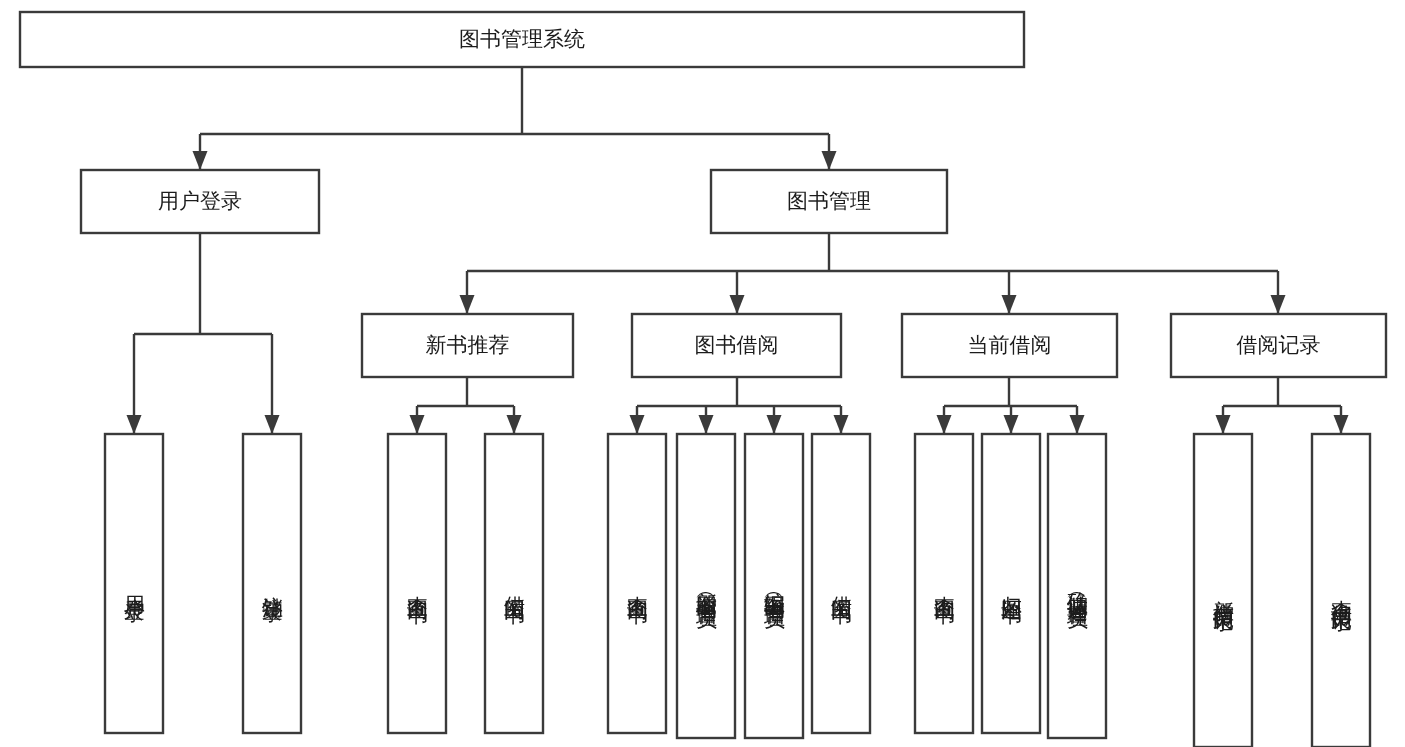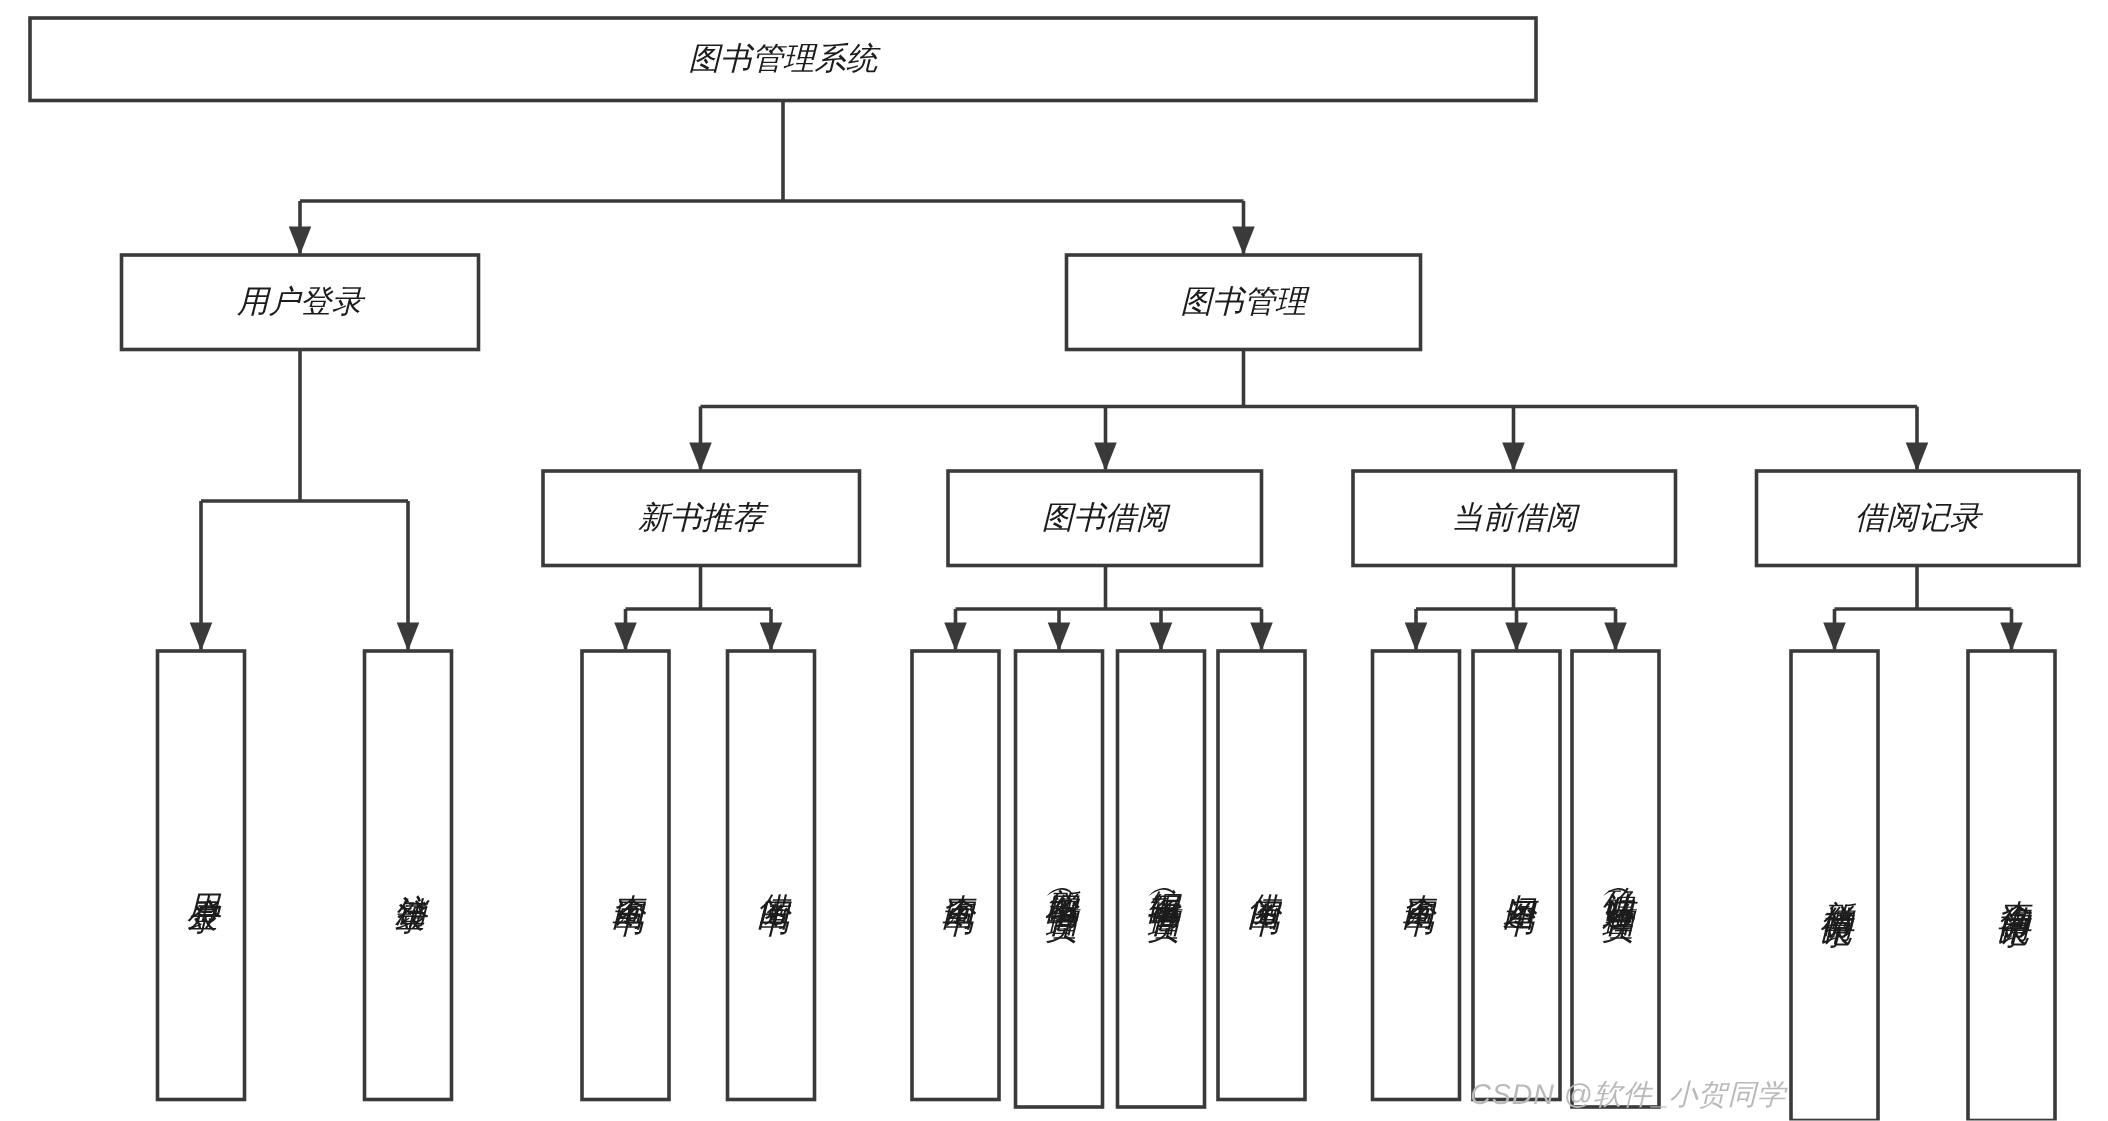"图书管理系统" #diagram-root { font-style: italic -> none }
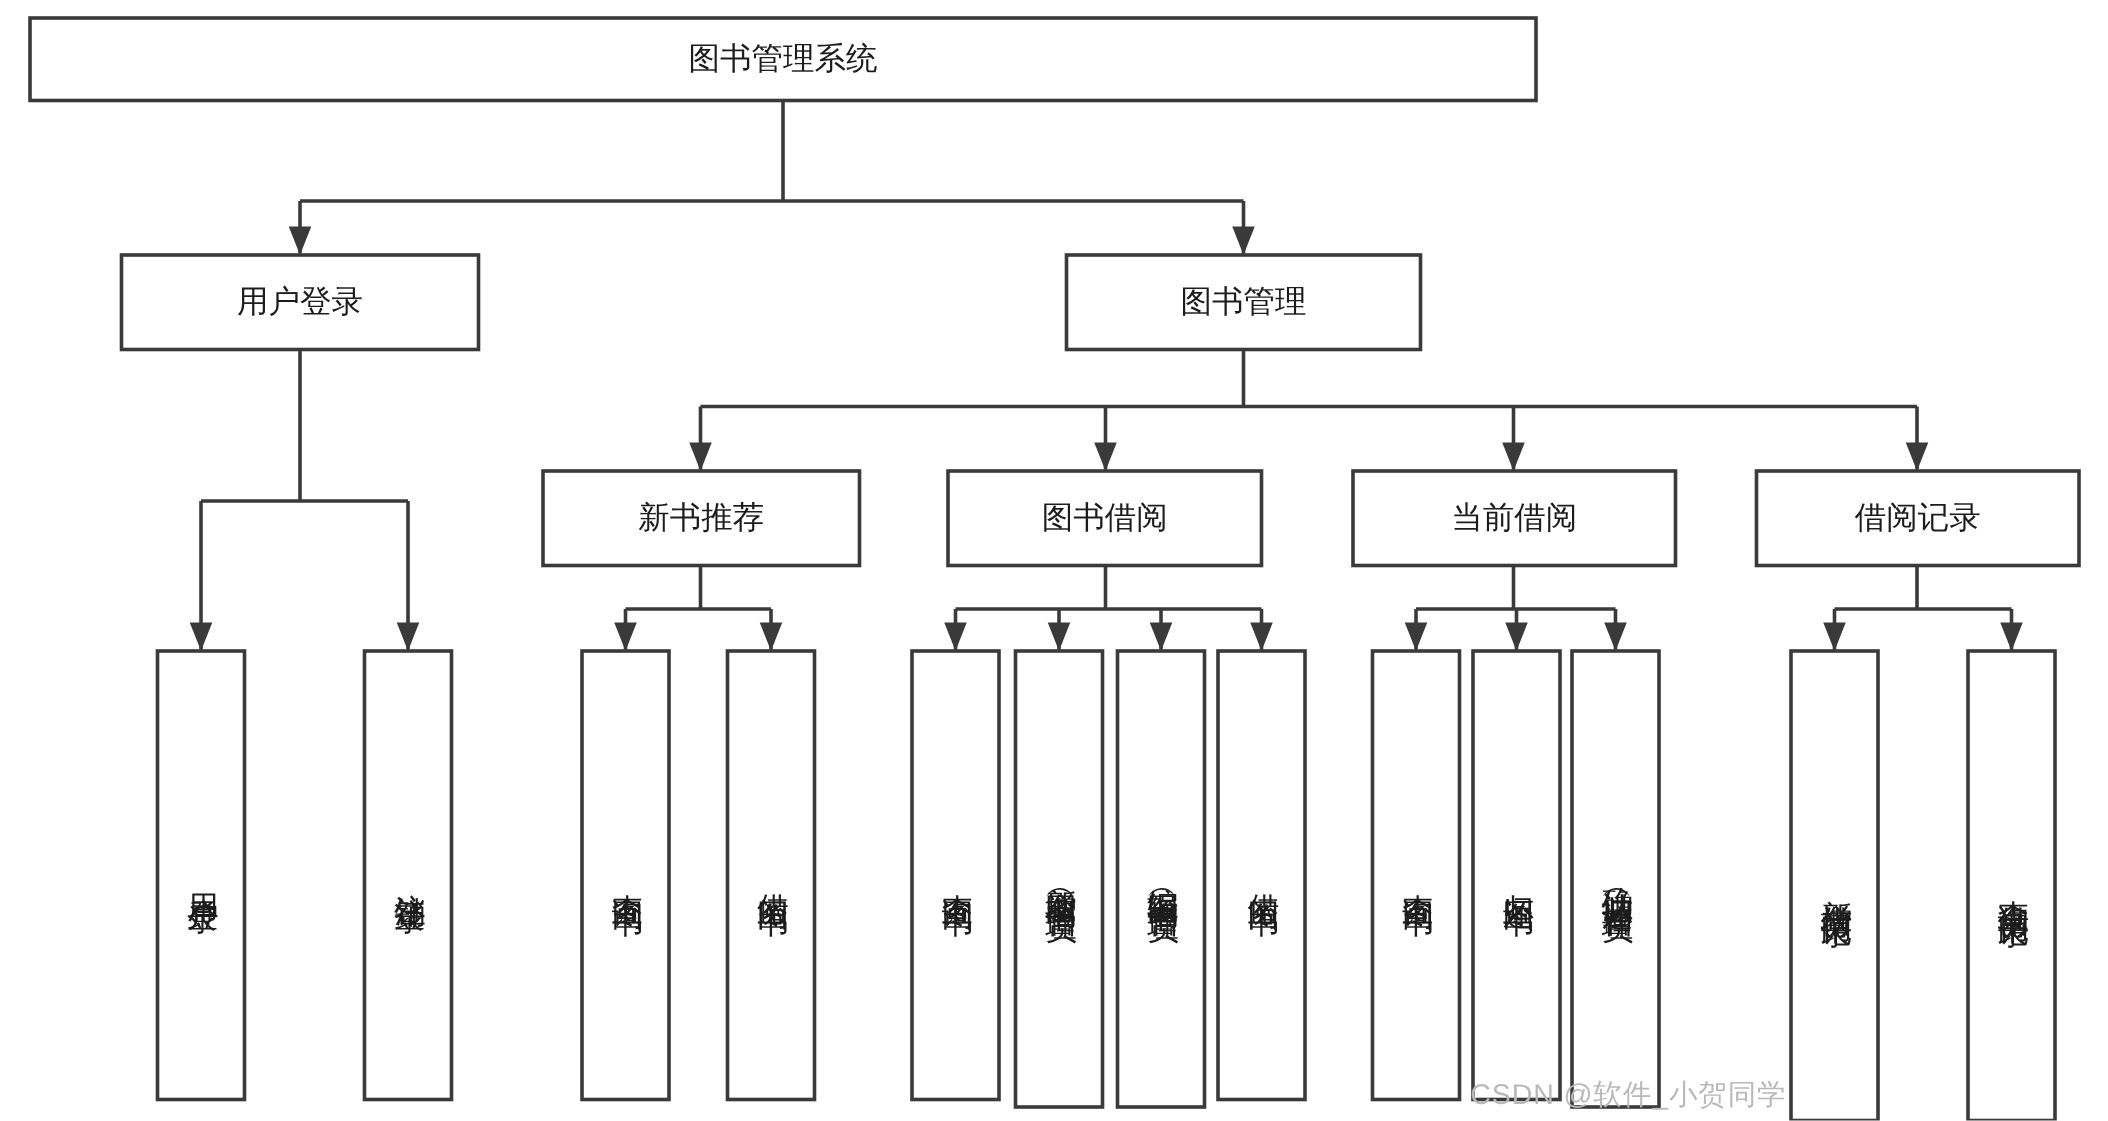"CSDN @软件_小贺同学" div { html: <div>CSDN @软件_小贺同学</div> -> none }
